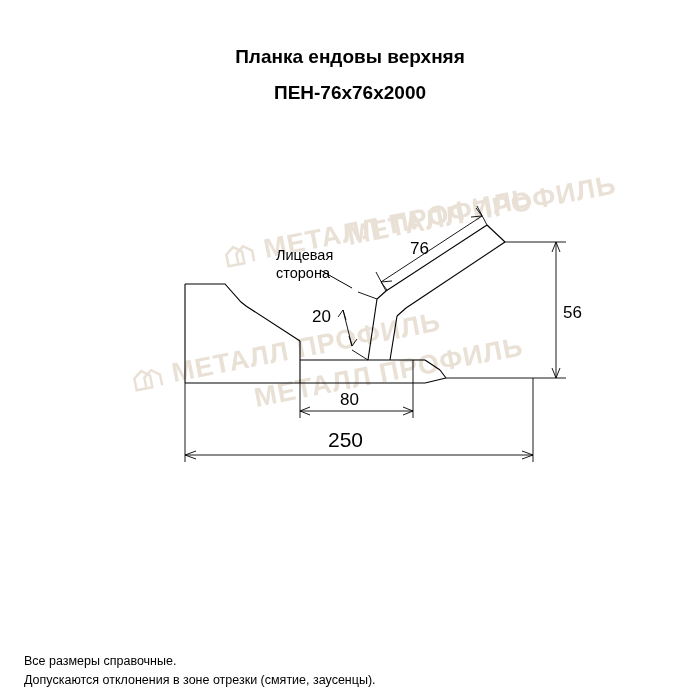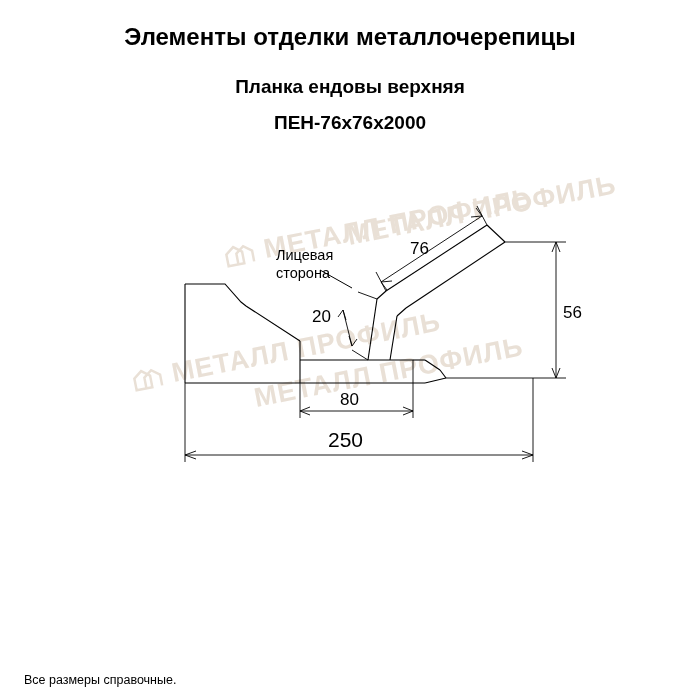"Элементы отделки металлочерепицы" h1.main-title { html: <h1>Элементы отделки металлочерепицы</h1> -> none }
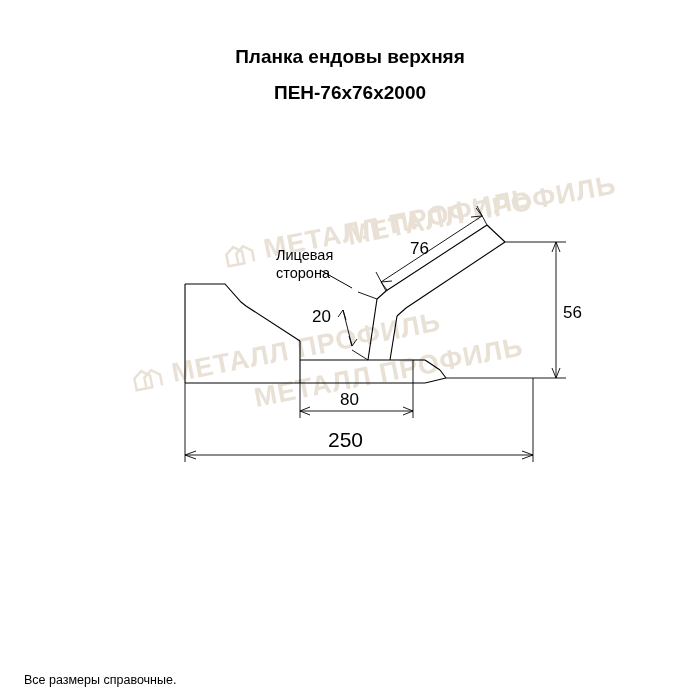"Допускаются отклонения в зоне отрезки" div { html: none -> <div>Допускаются отклонения в зоне отрезки (смятие, заусенцы).</div> }
